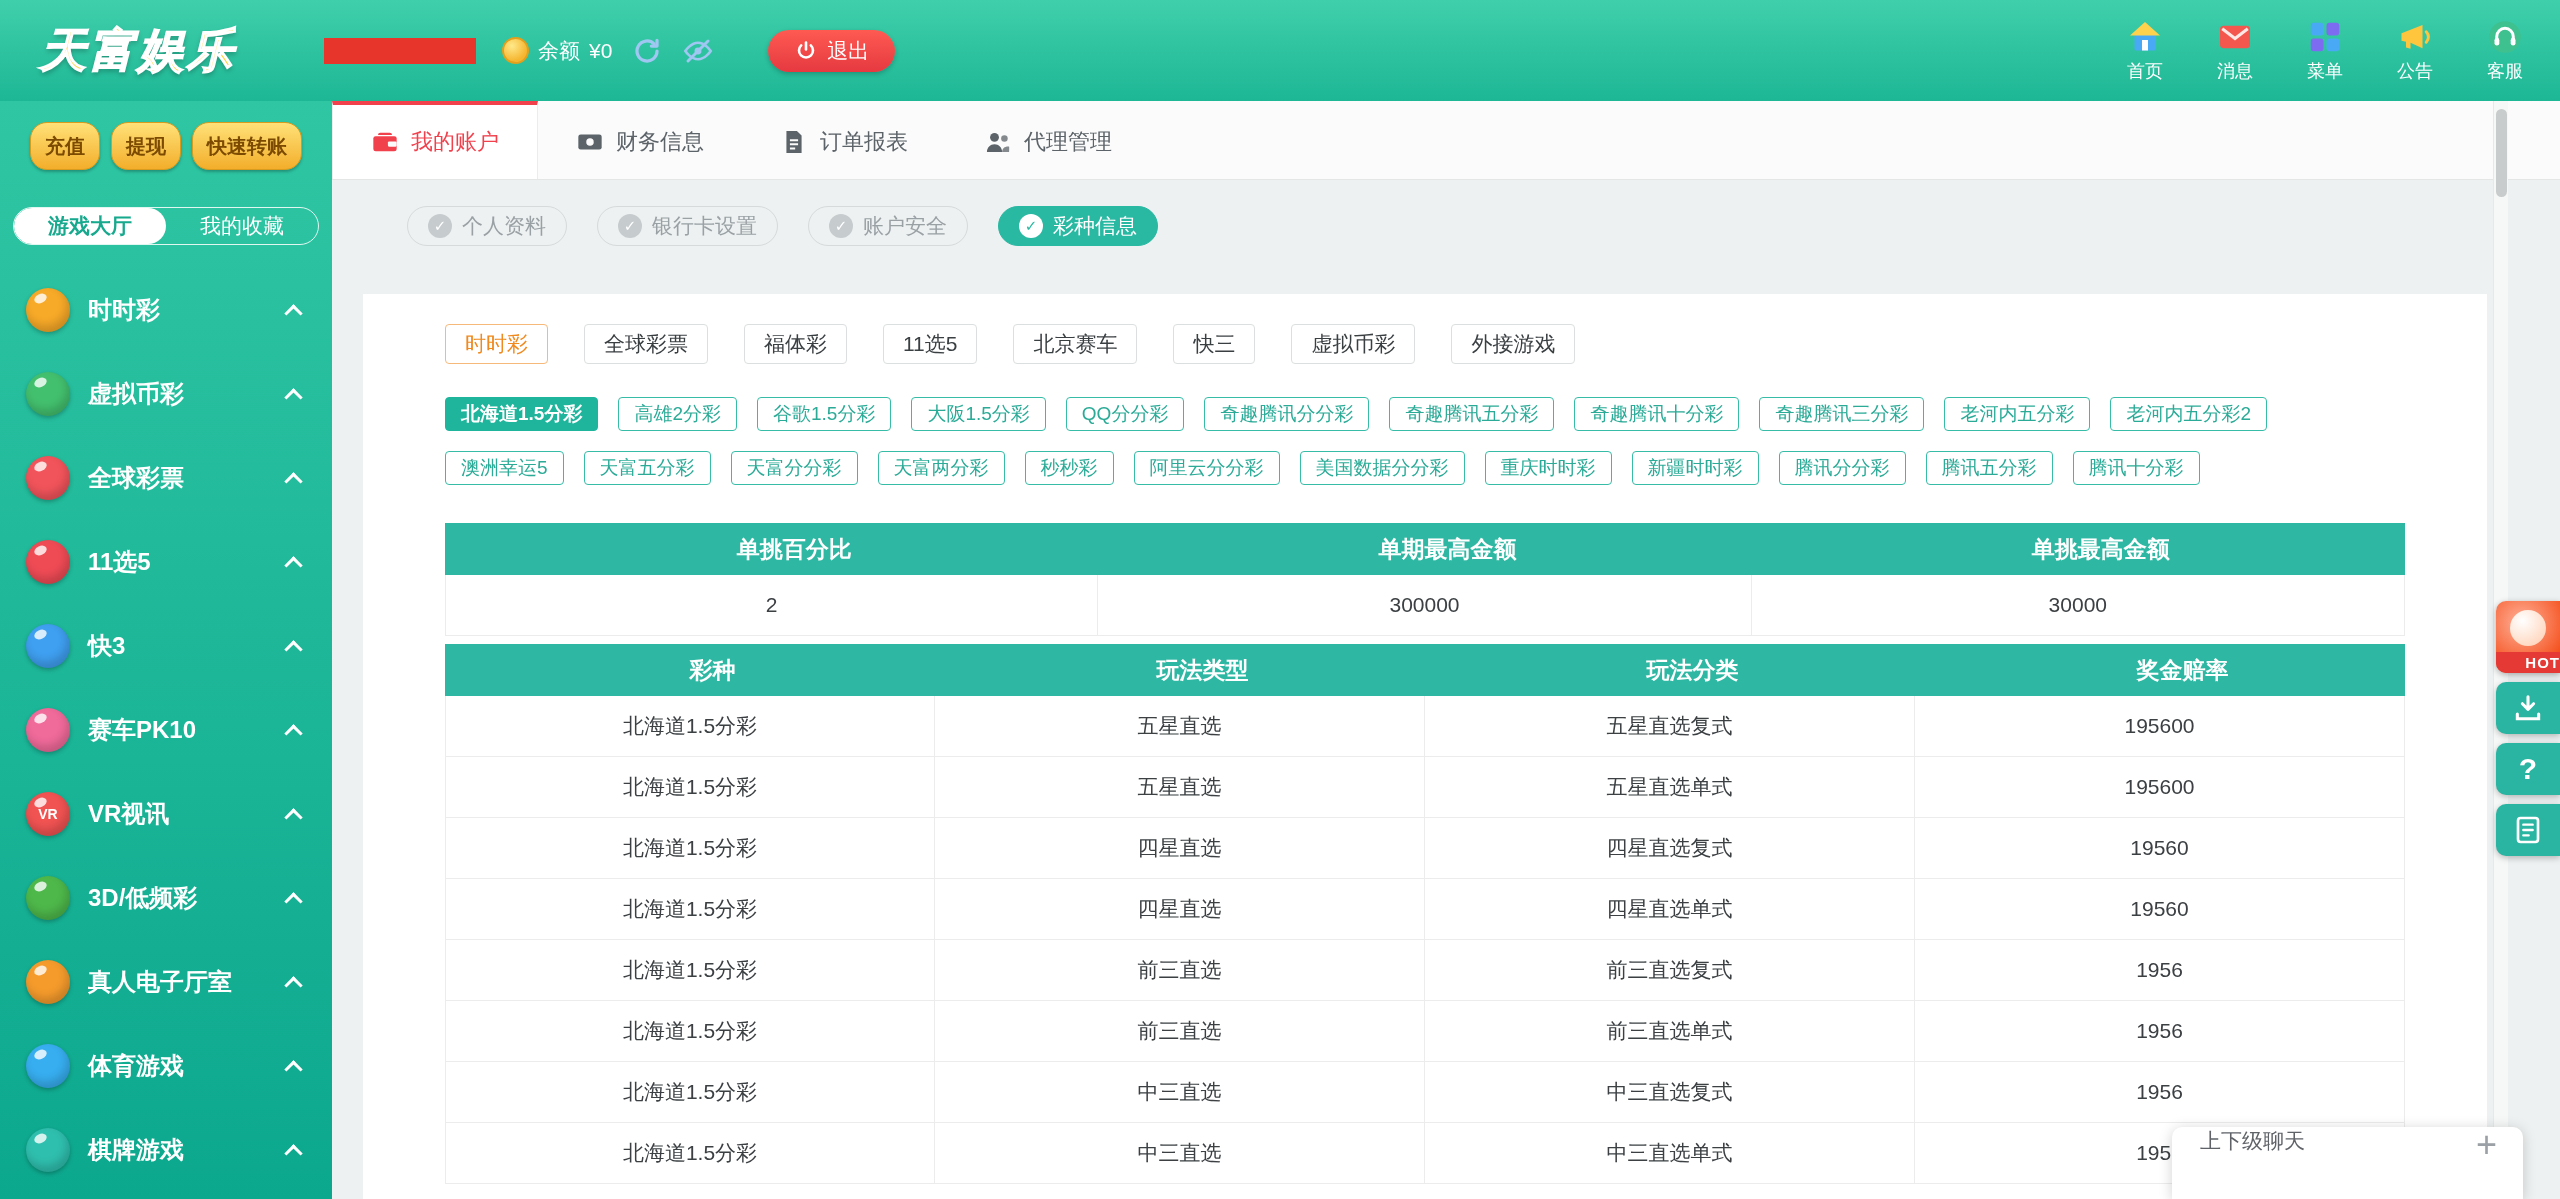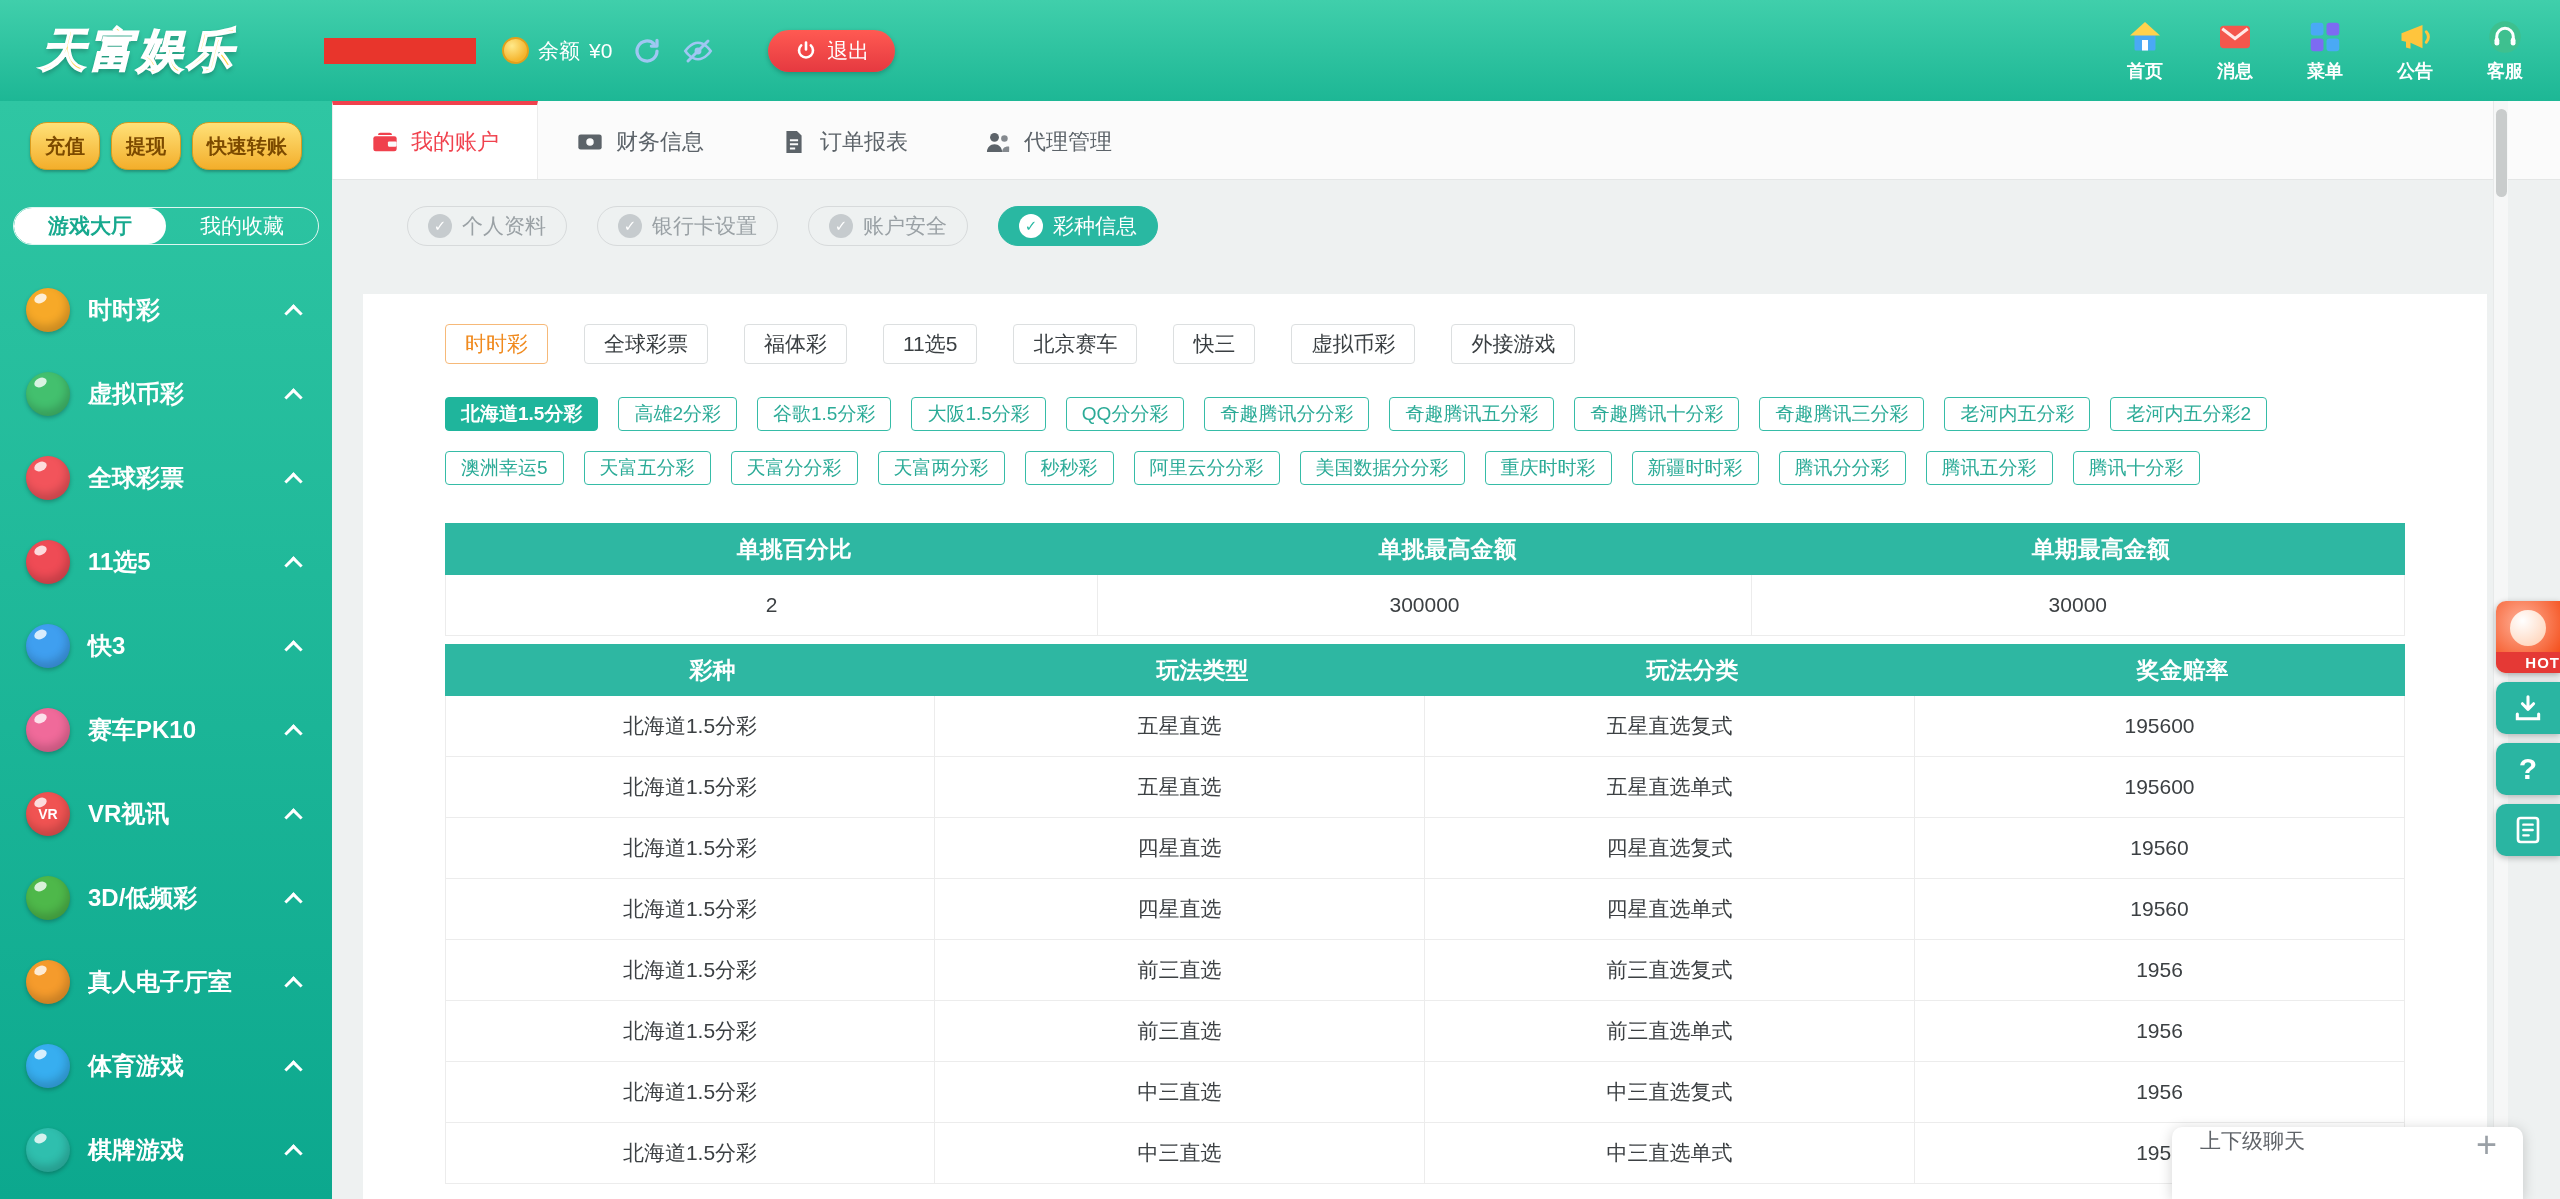"首页" .nav-item { font-weight: bold -> none }
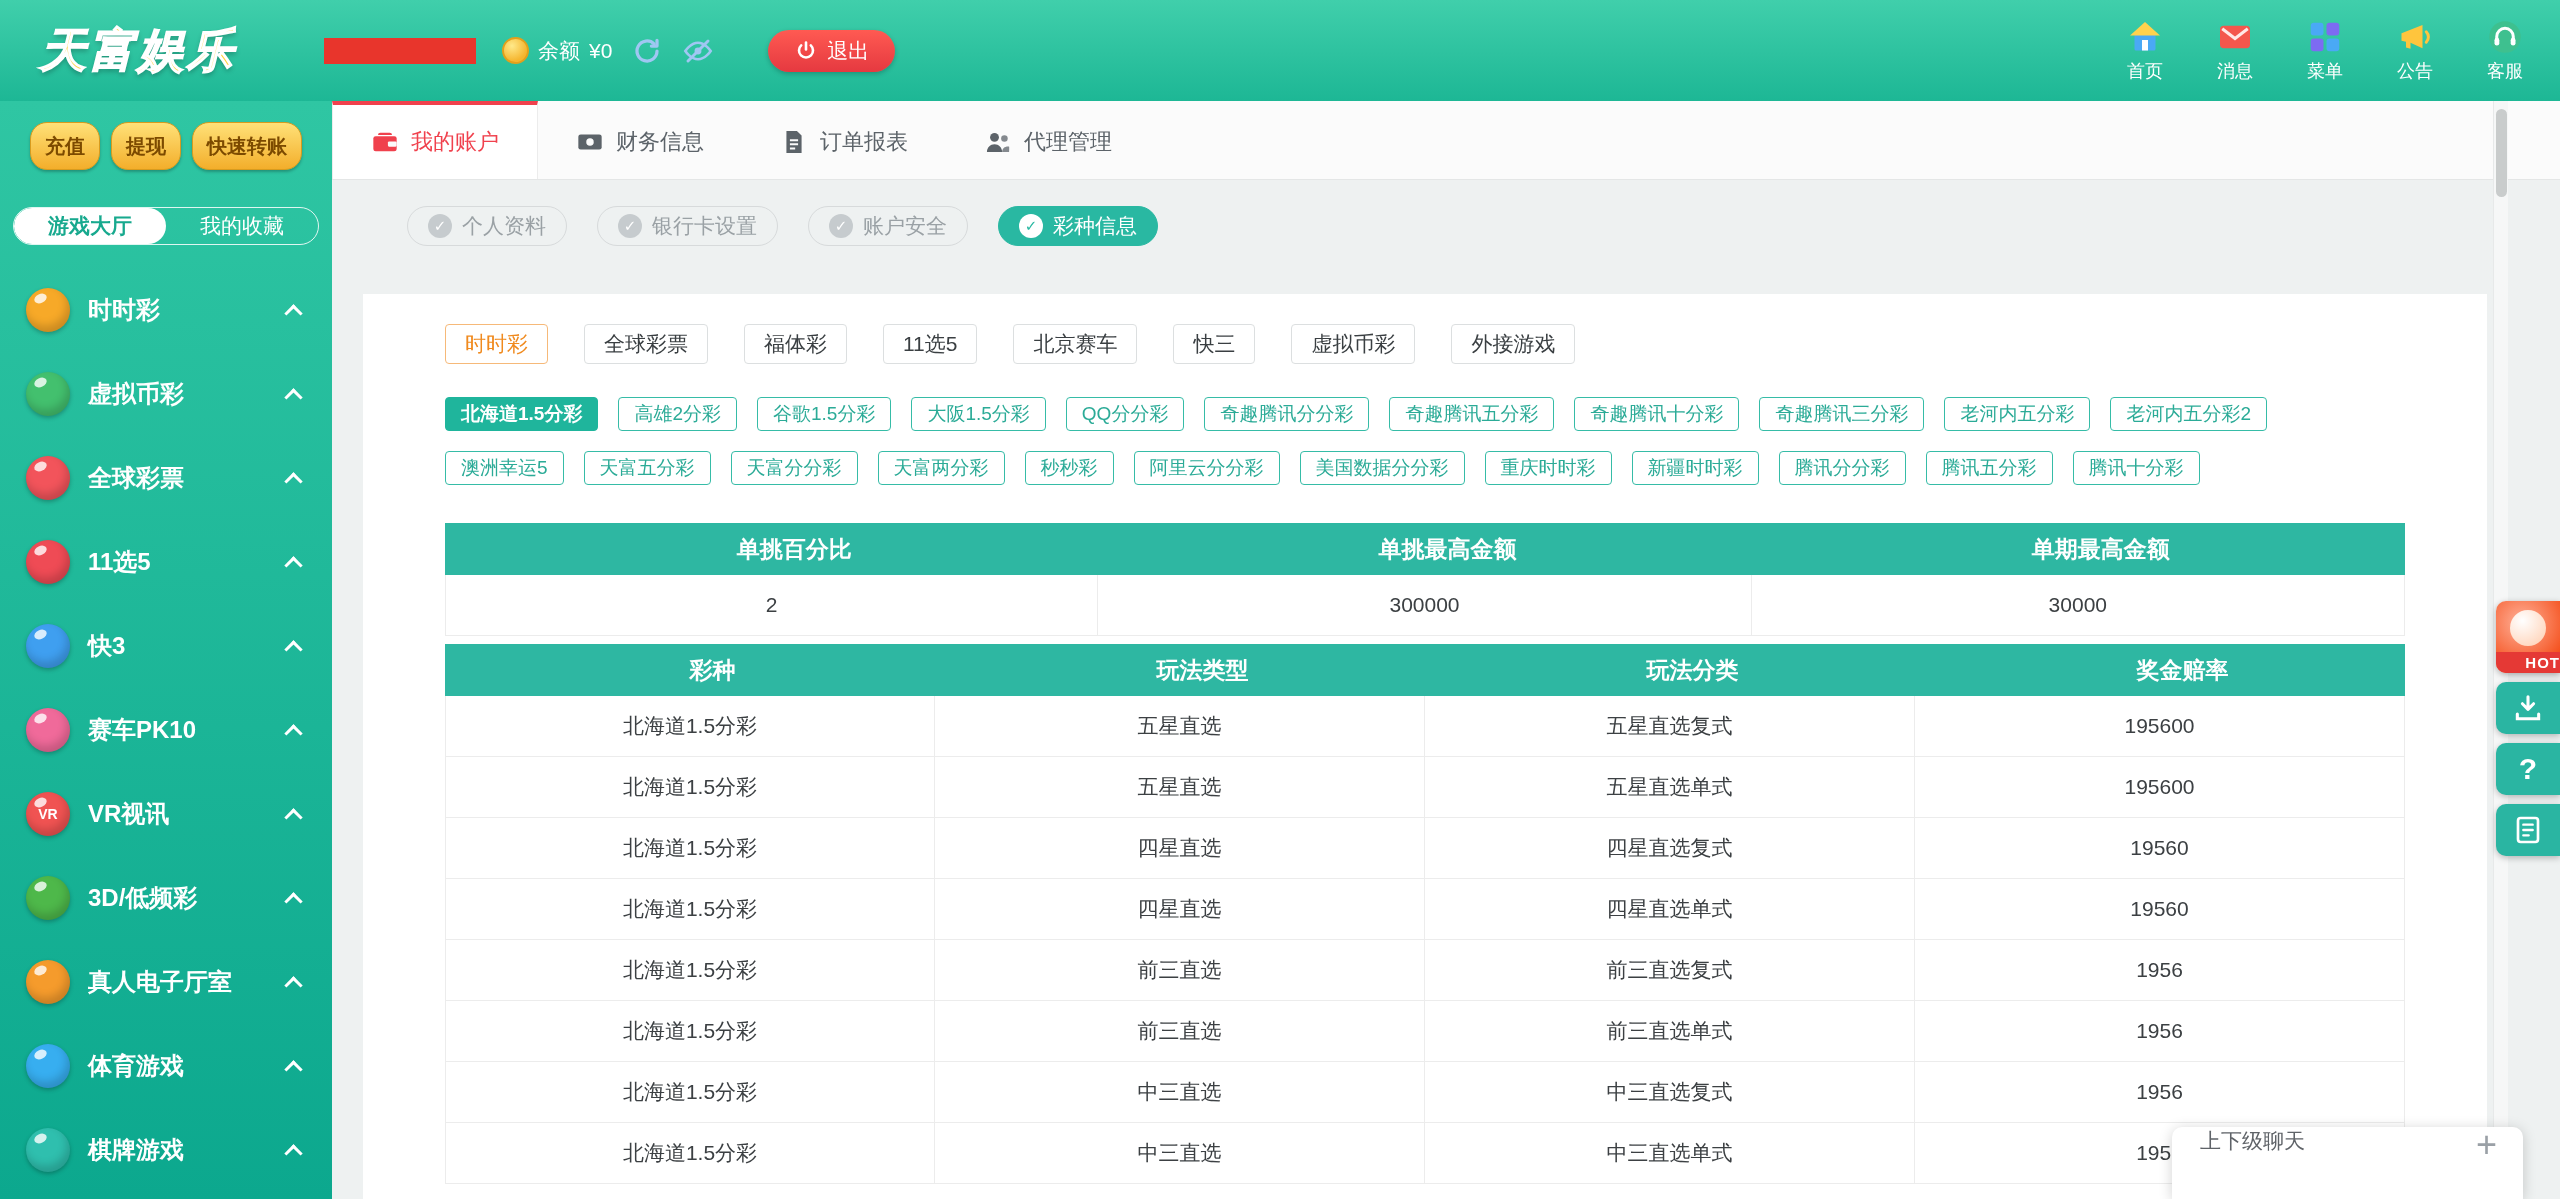"单挑最高金额" div.th { order: before "单期最高金额" -> after "单期最高金额" }
